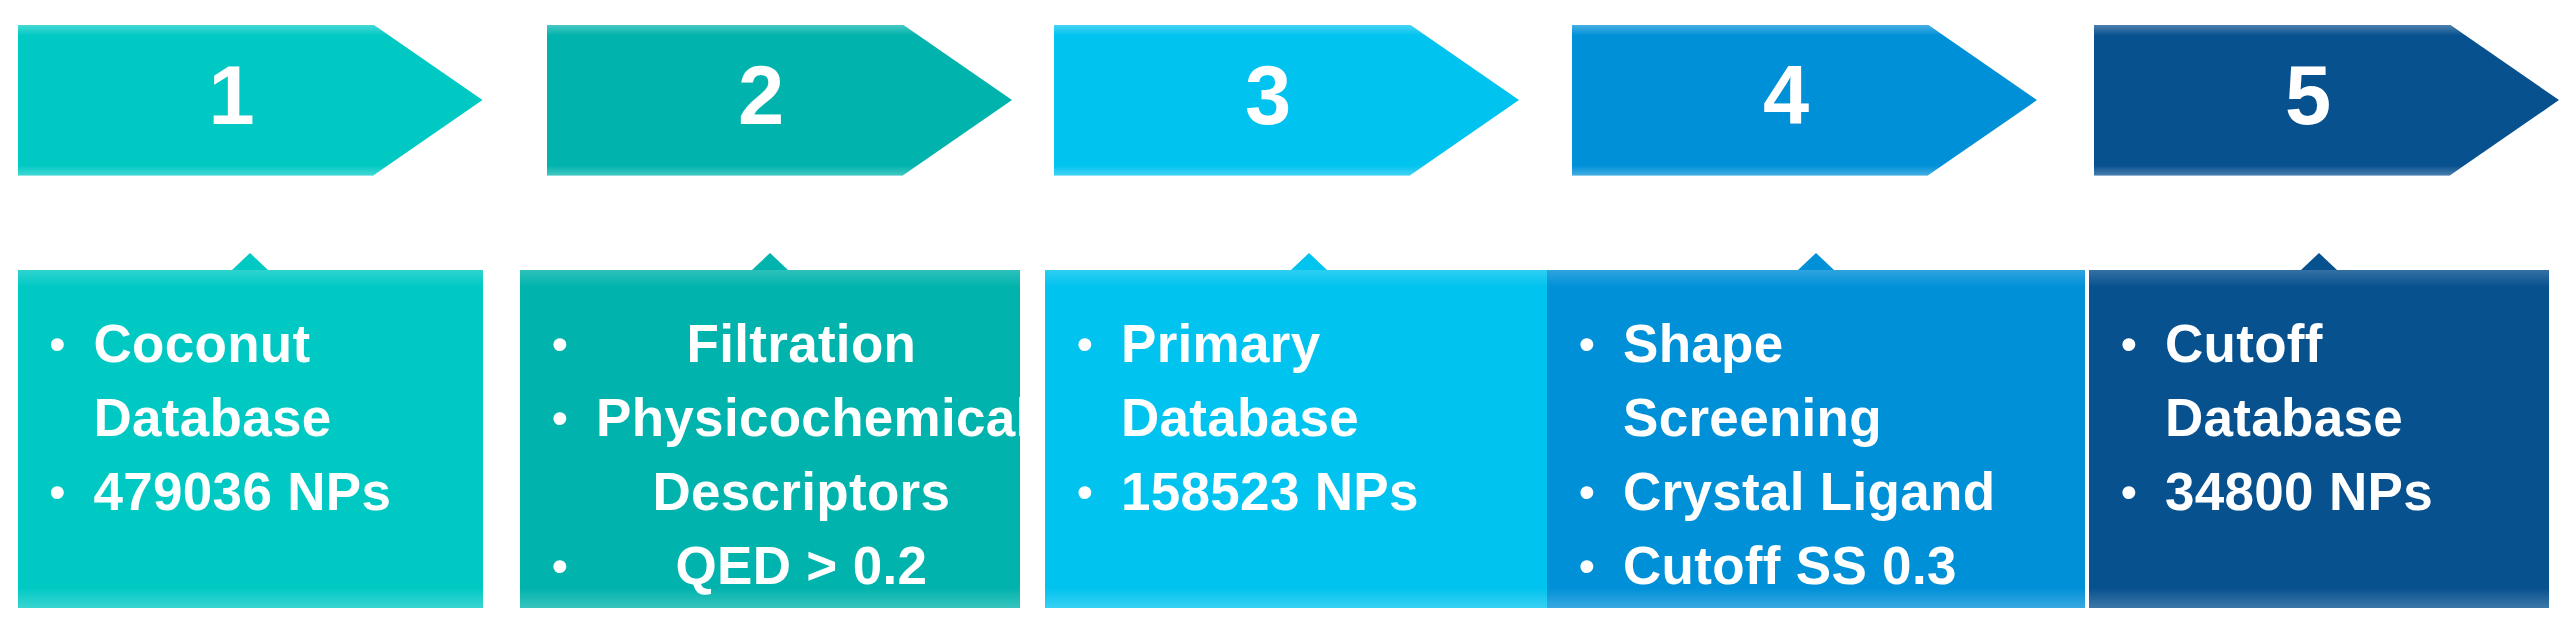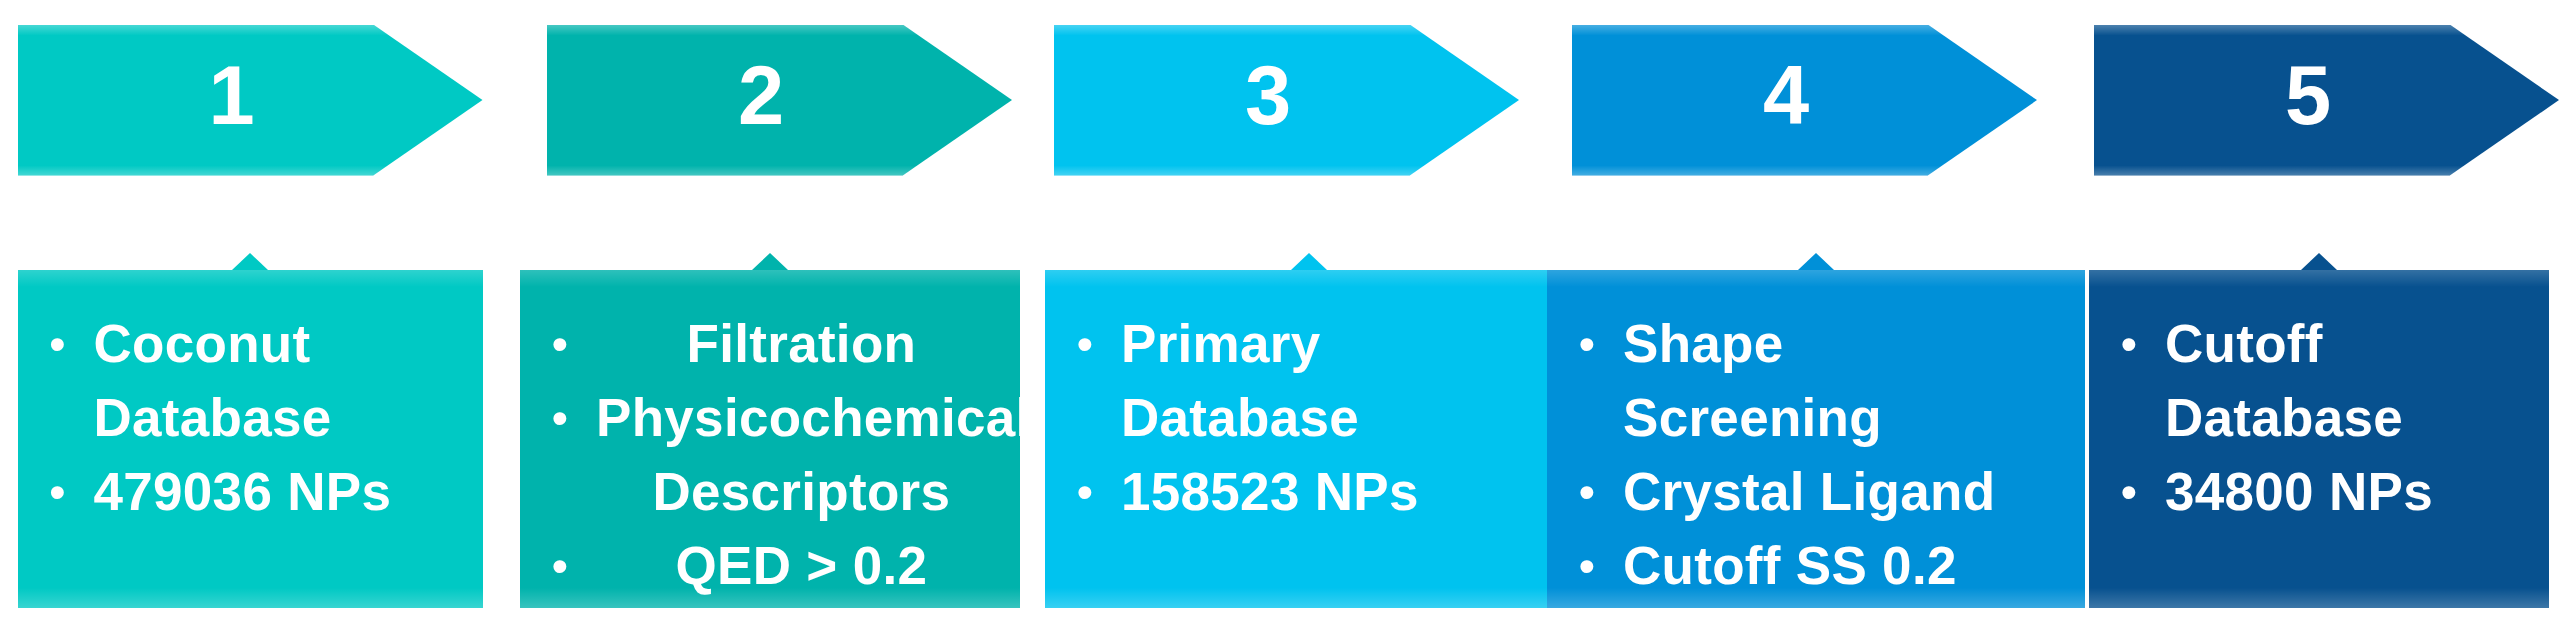"Cutoff SS 0.2" span.tl { text: 0.2 -> 0.3 }
